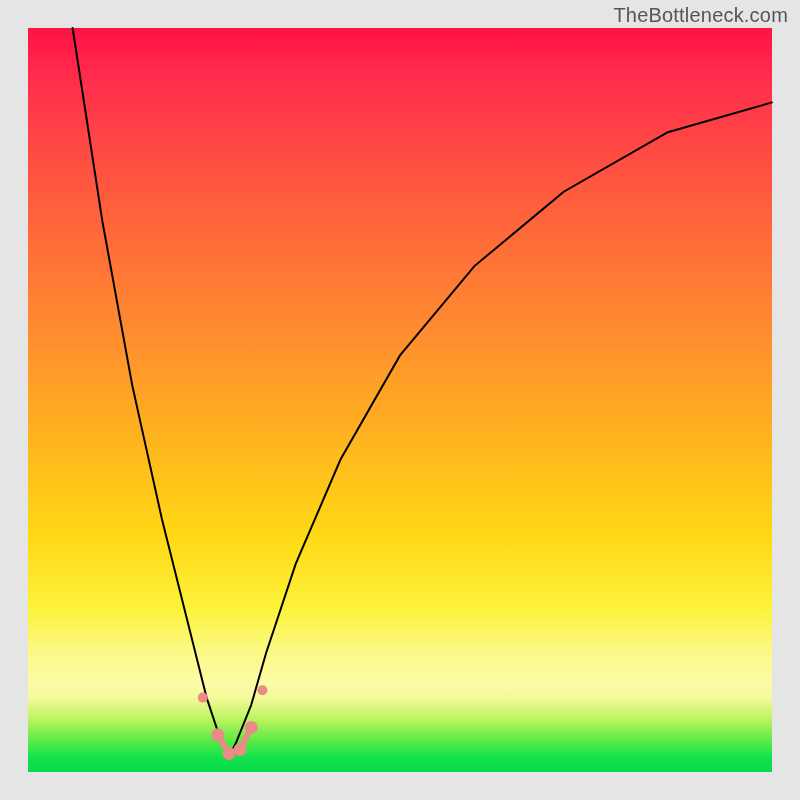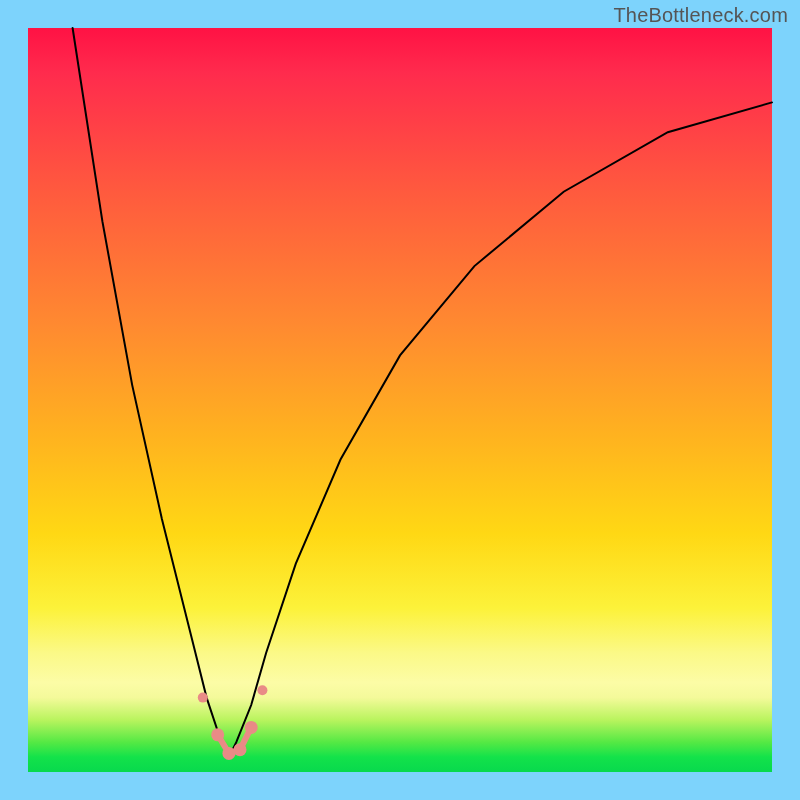"TheBottleneck.com" .frame { background: #7dd3fc -> #e5e5e5 }
